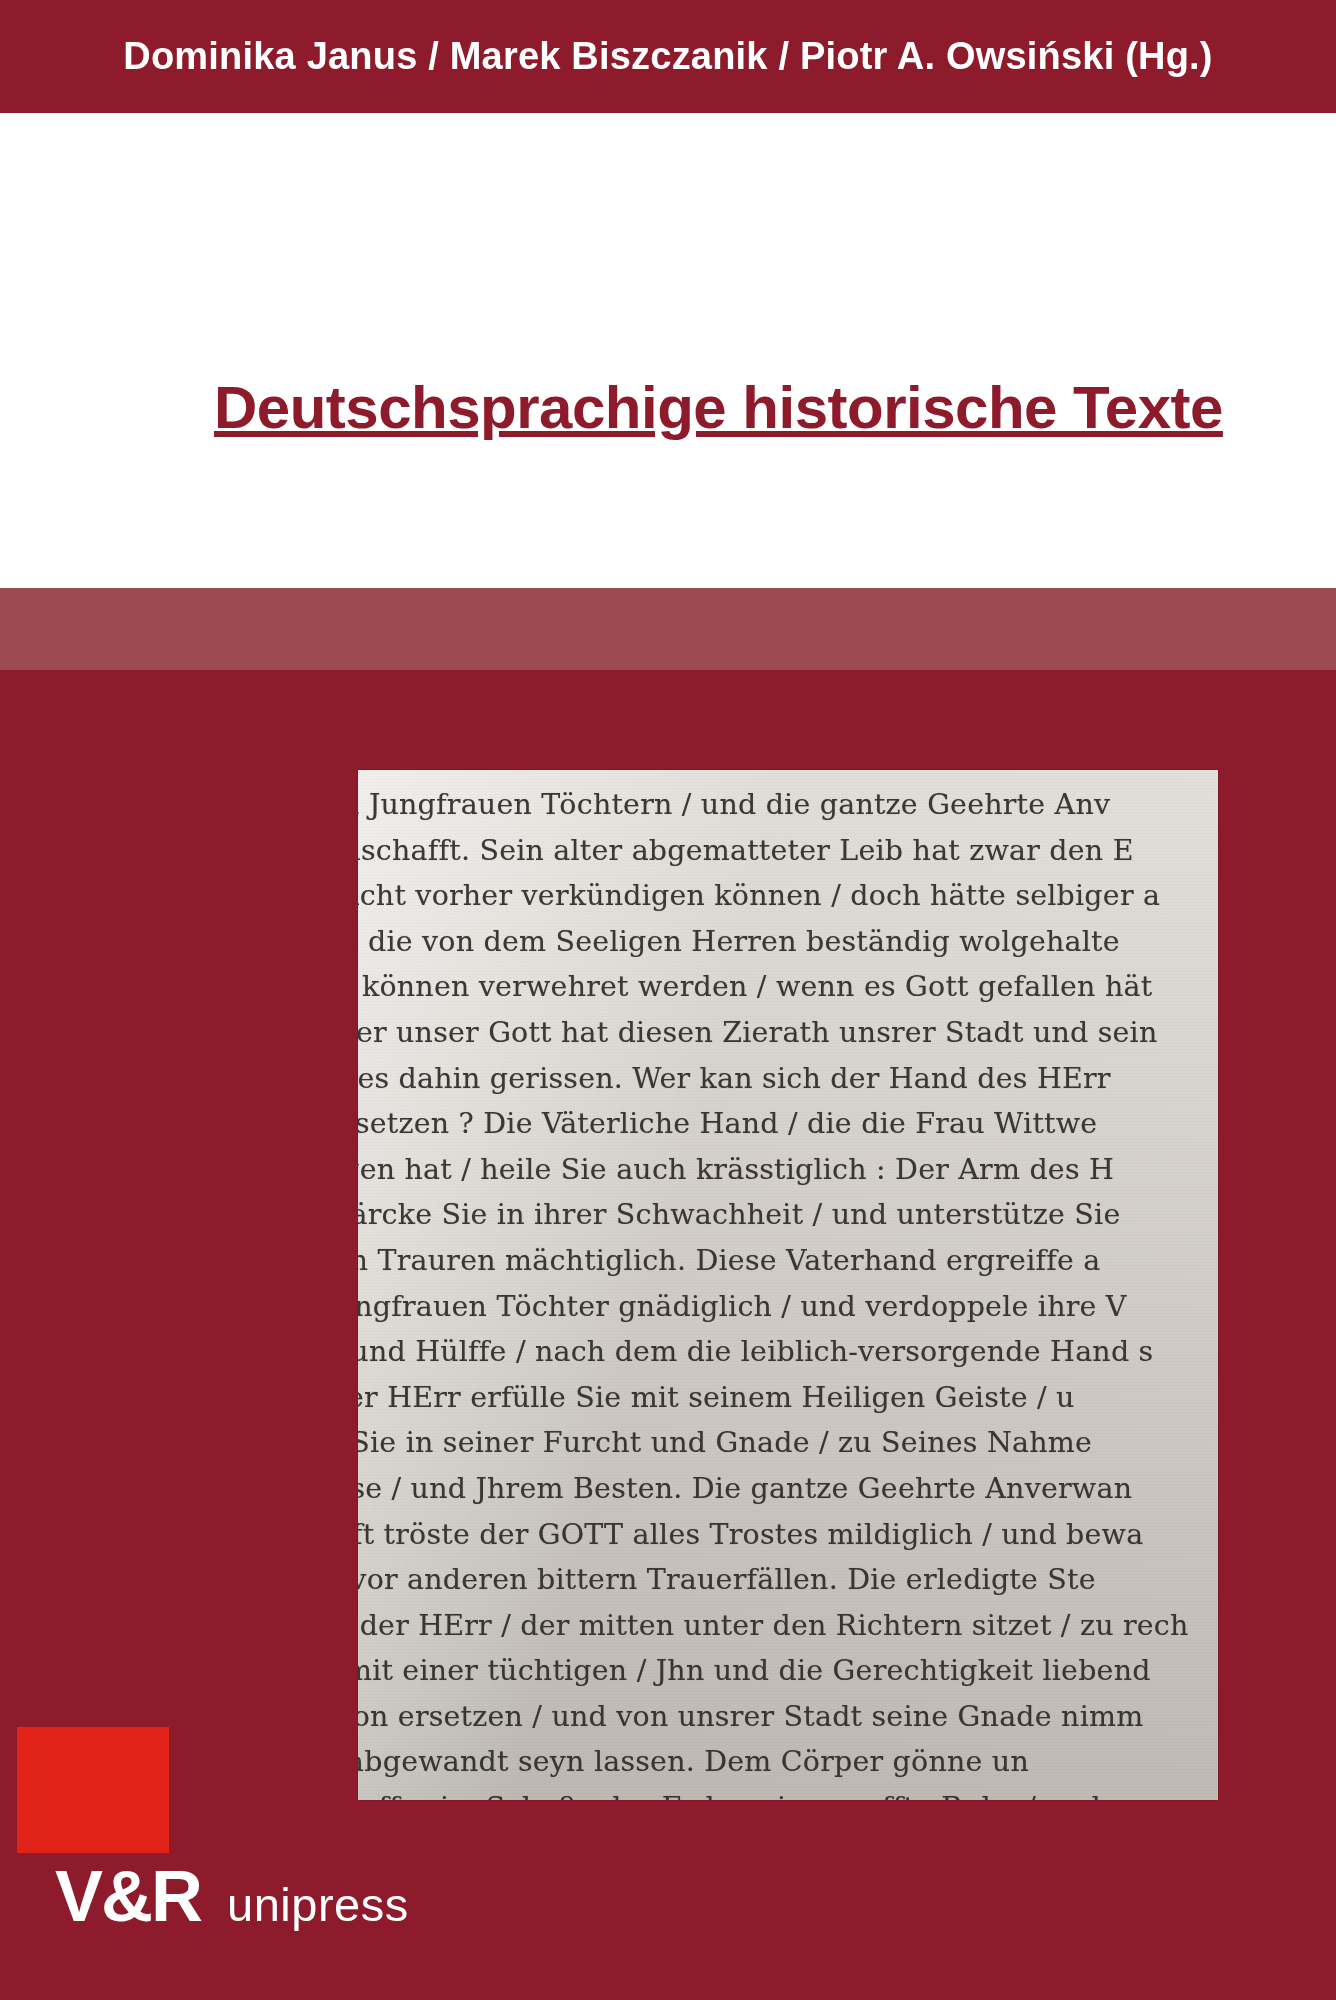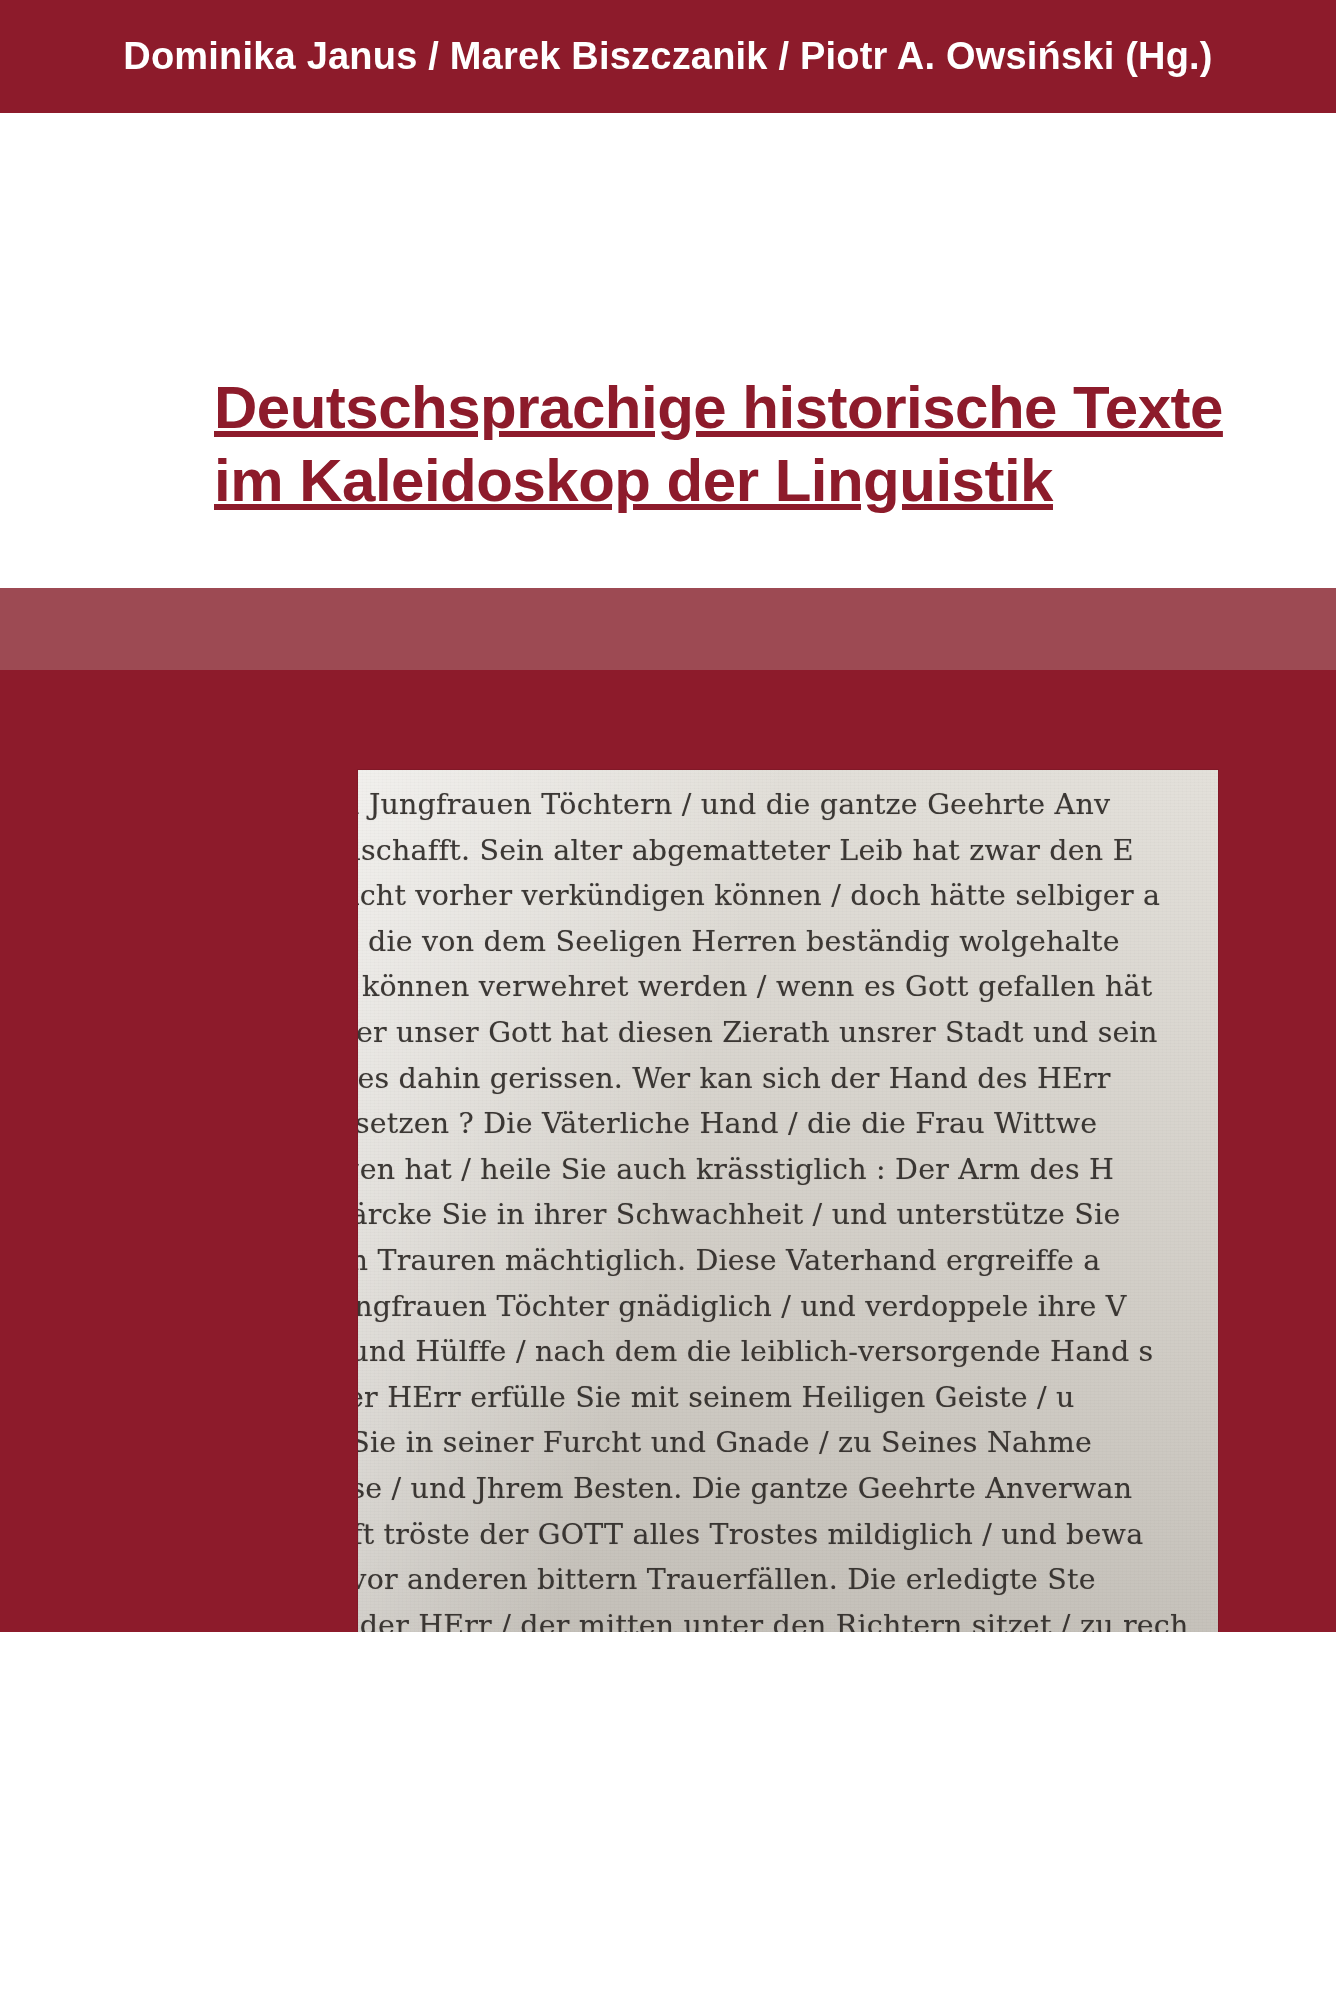"Dominika Janus / Marek Biszczanik" .cover { height: 1632px -> 2000px }
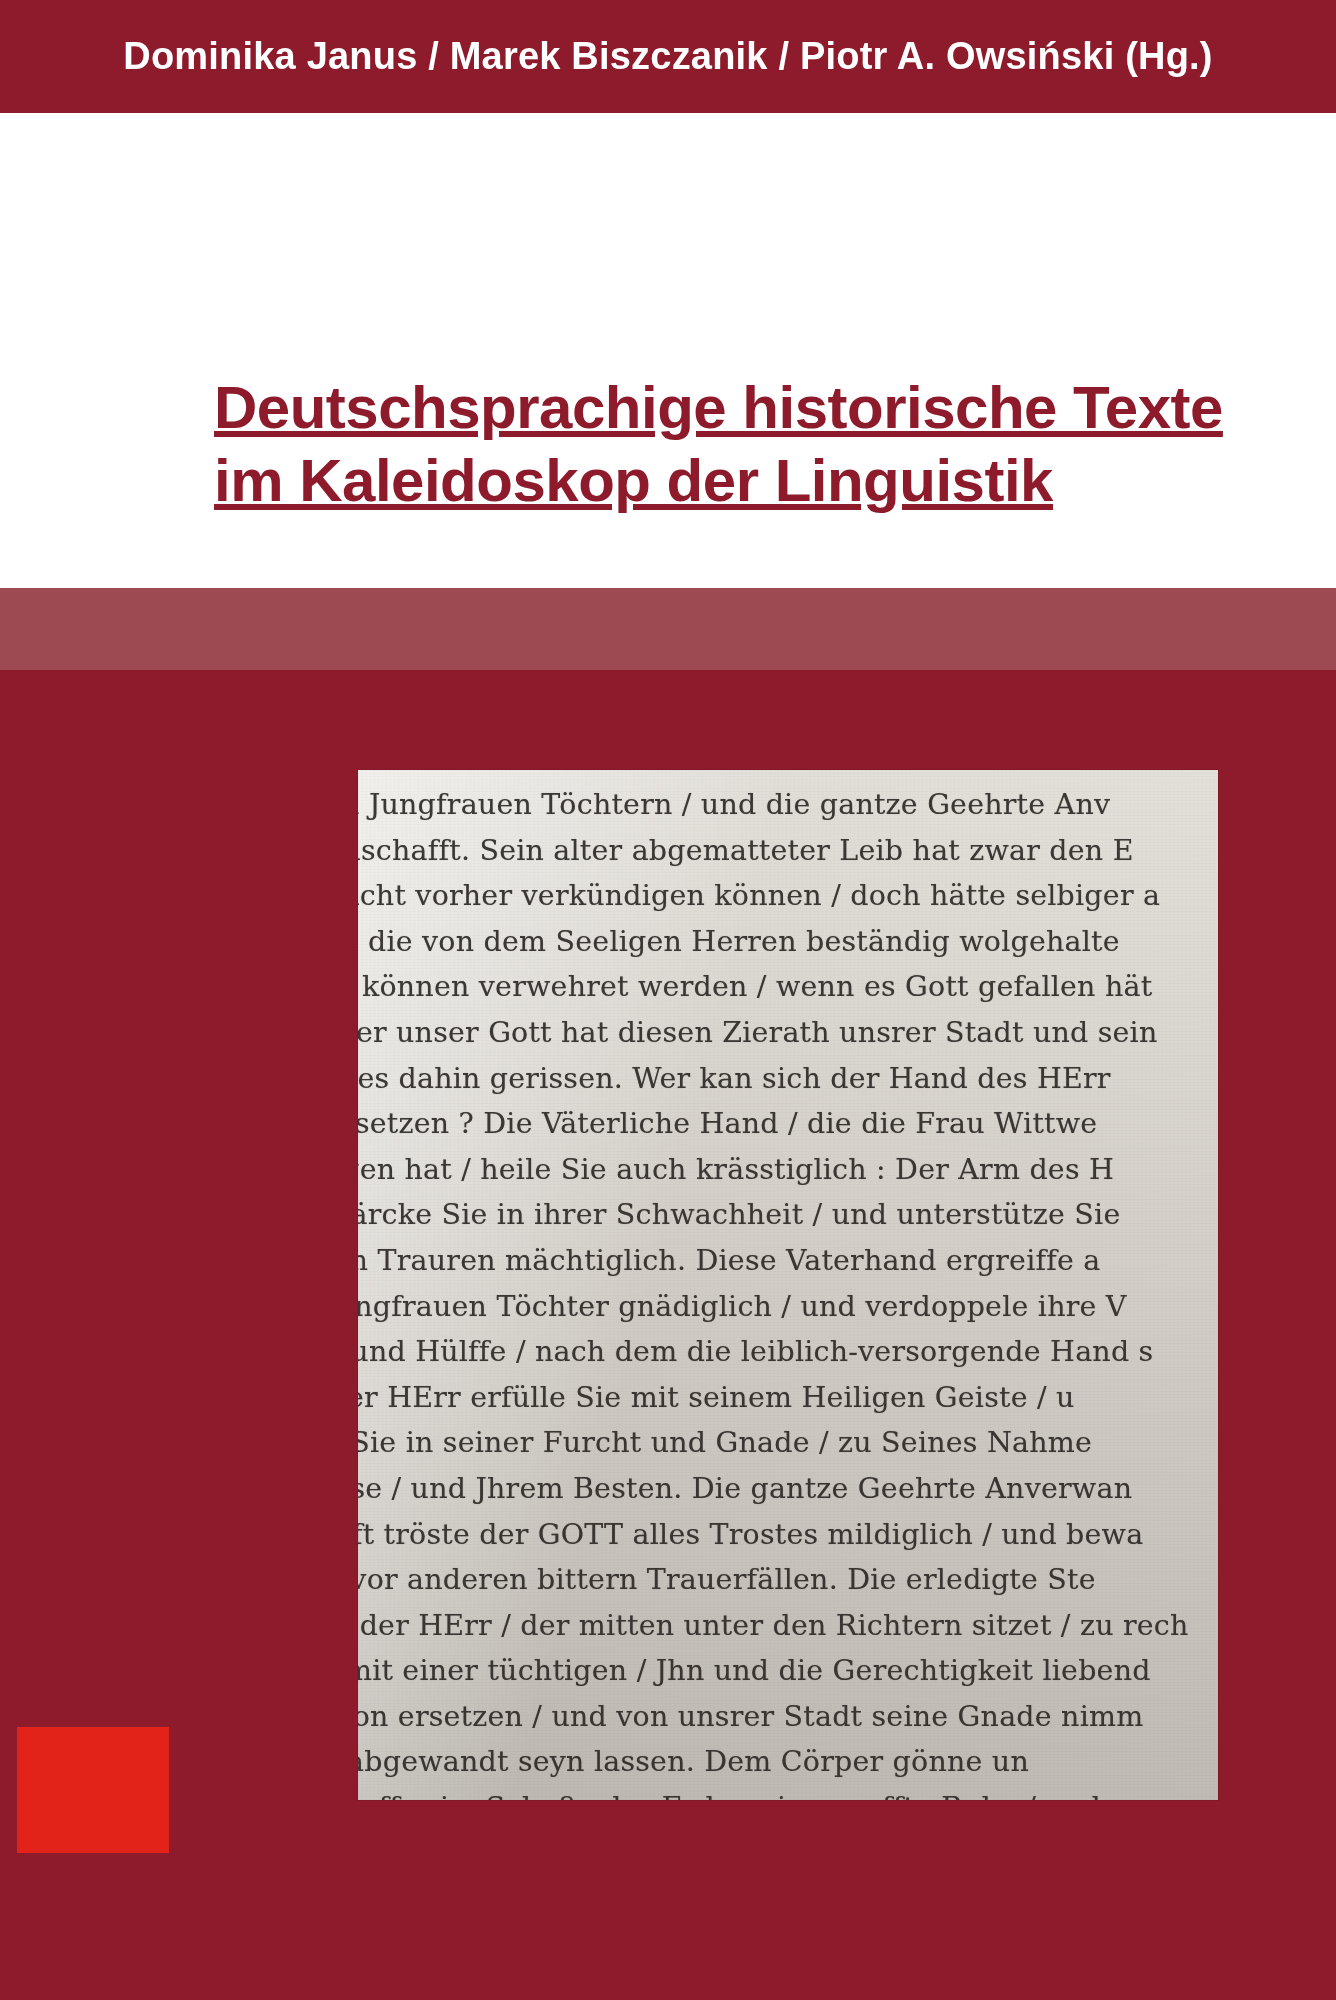"im Kaleidoskop der Linguistik" div.title-line { html: <div>im Kaleidoskop der Linguistik</div> -> none }
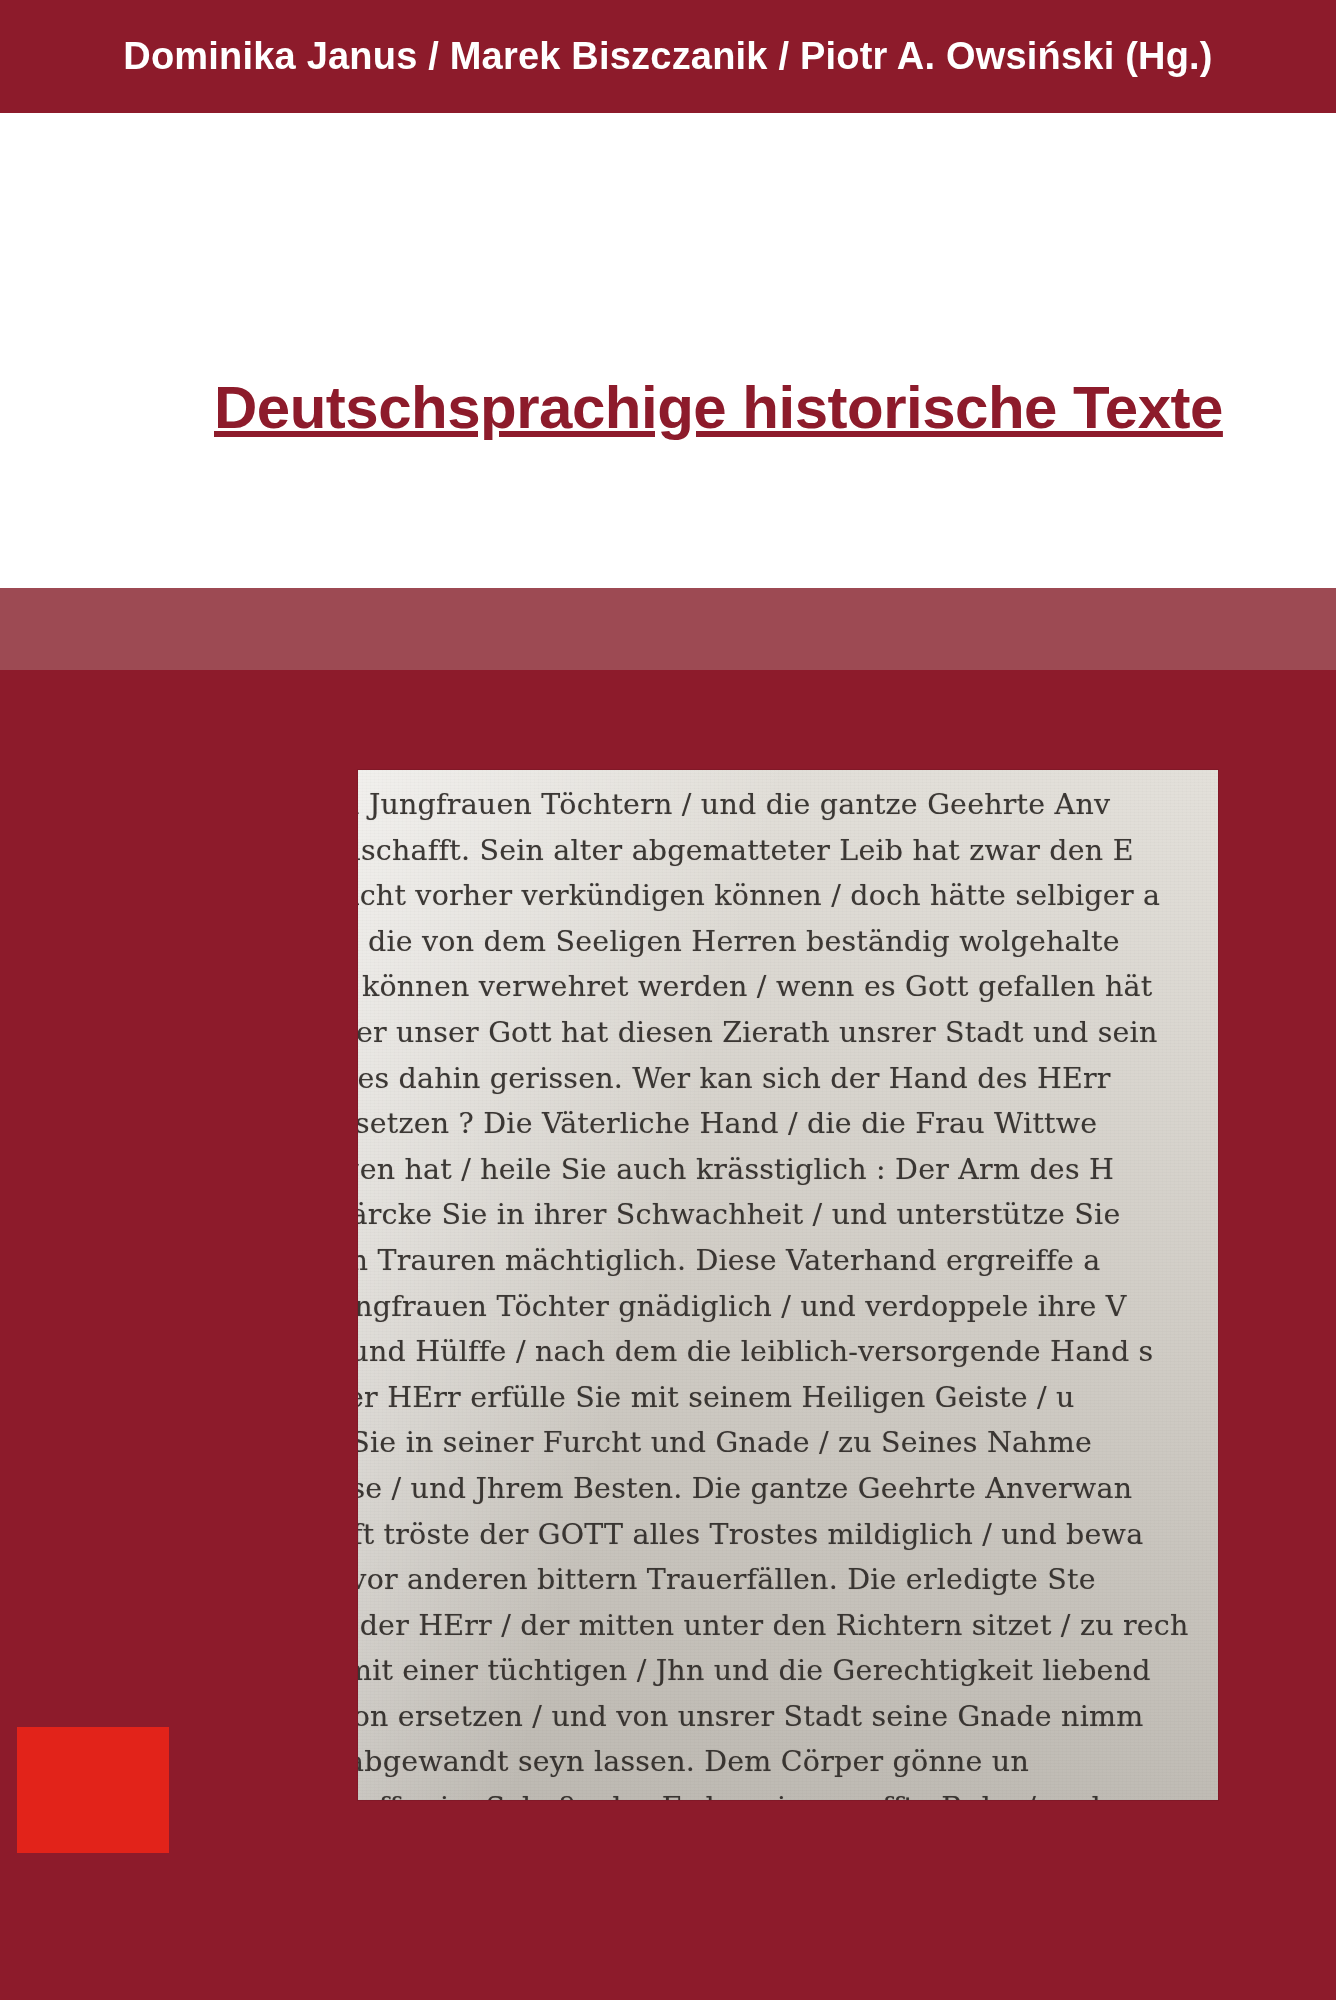"V&R" div.logo-row { html: none -> <div> <div>V&amp;R</div> <div>unipress</div> </div> }
